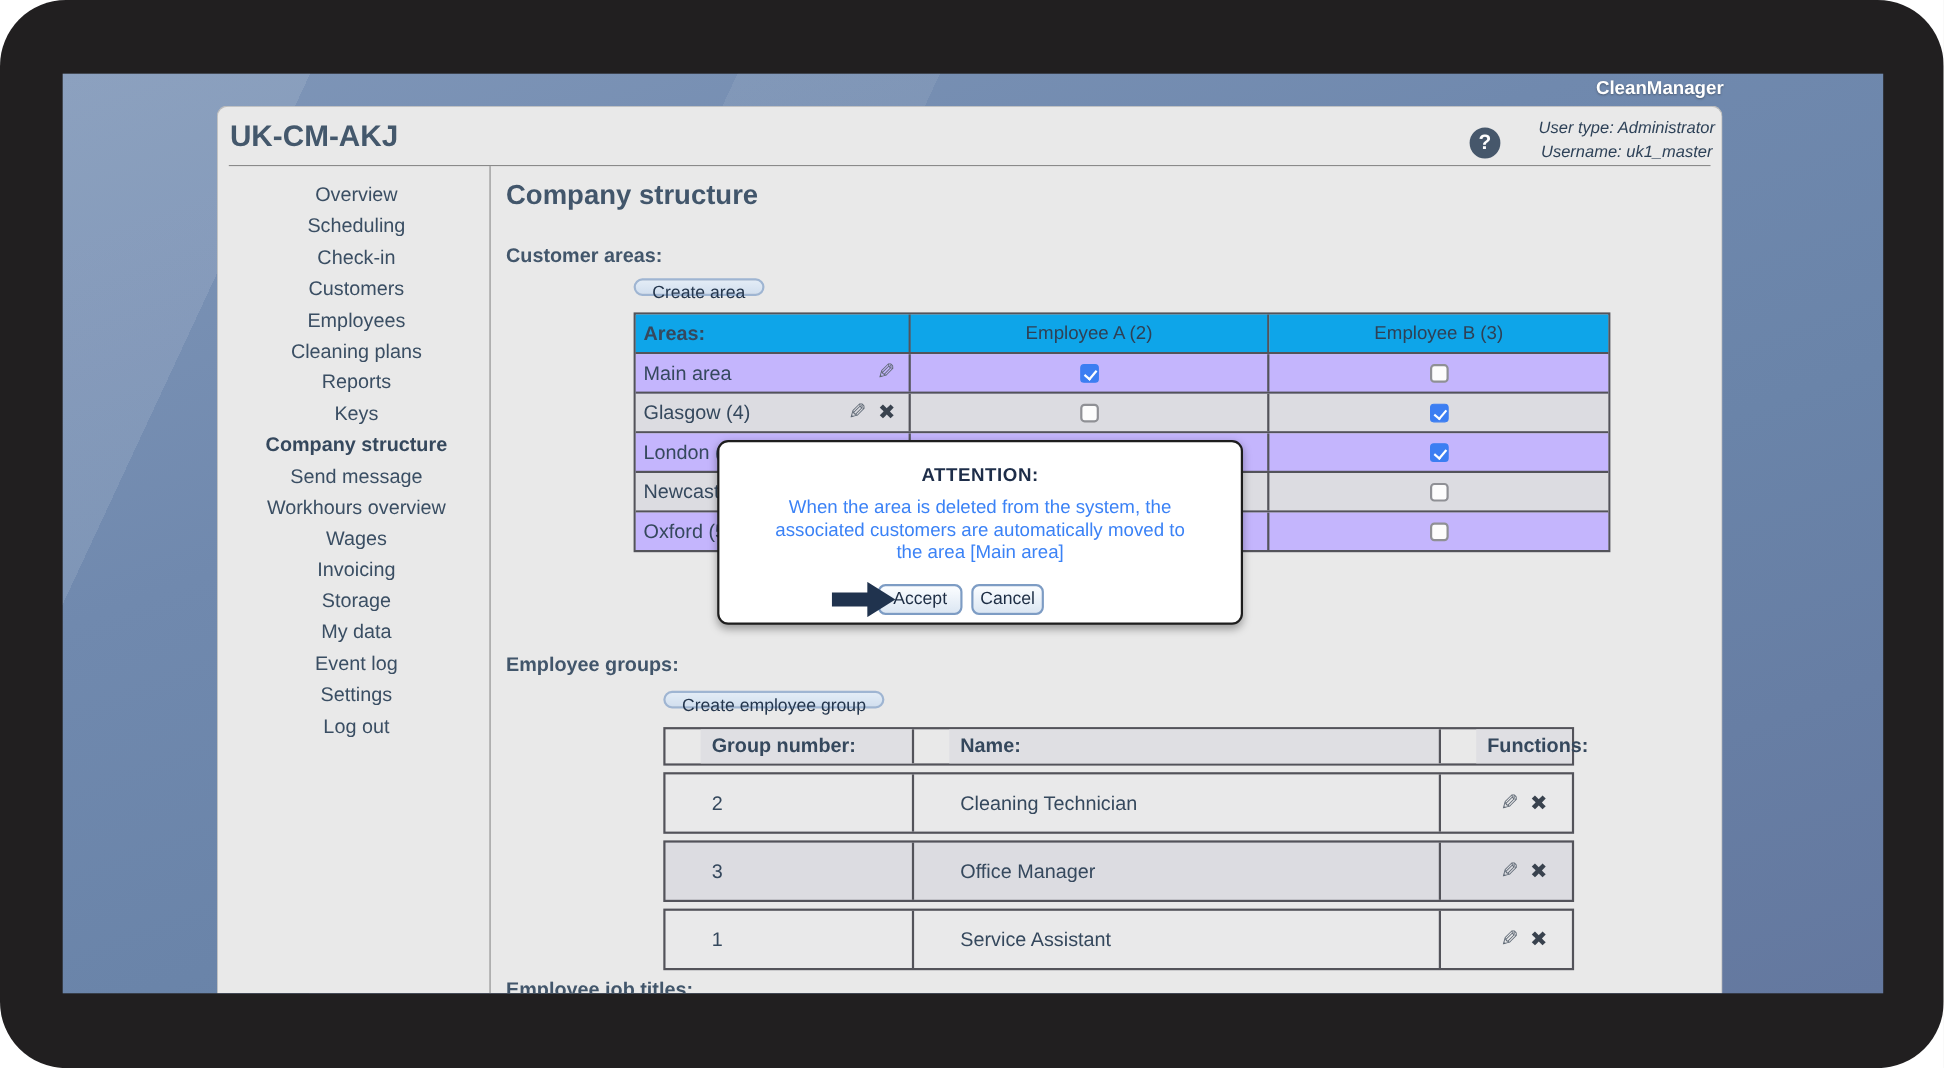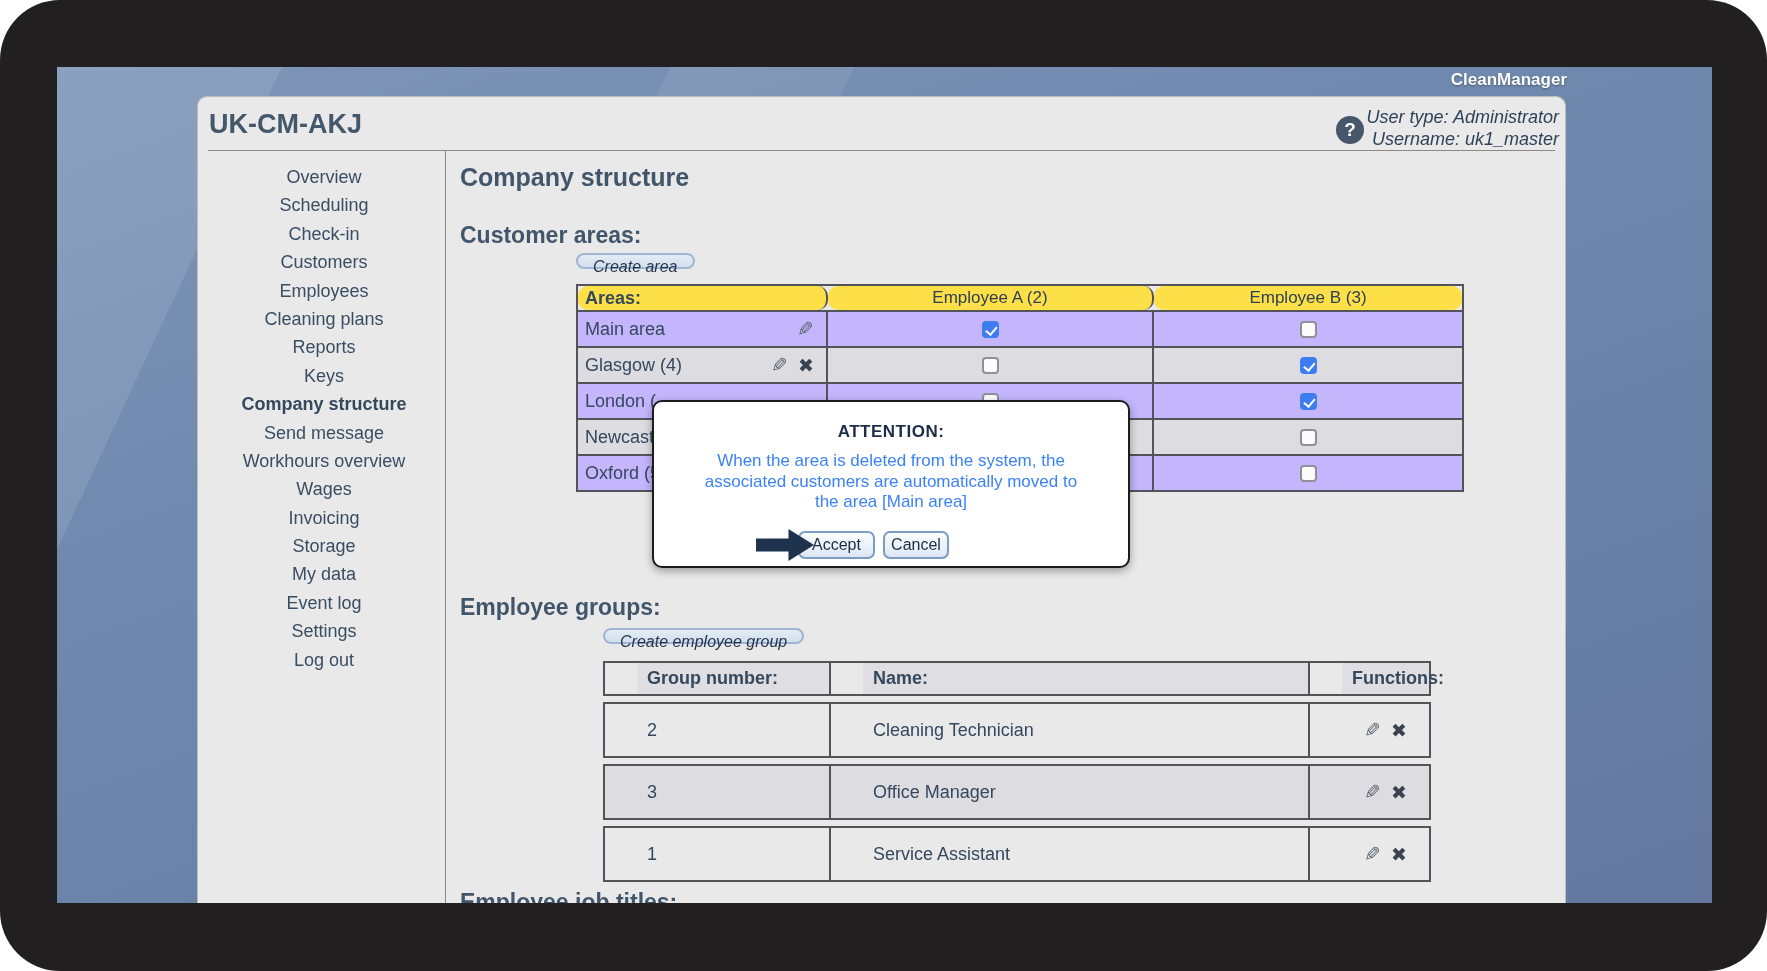"User type: Administrator" .user-block { font-size: 18px -> 15px; text-align: right -> center }
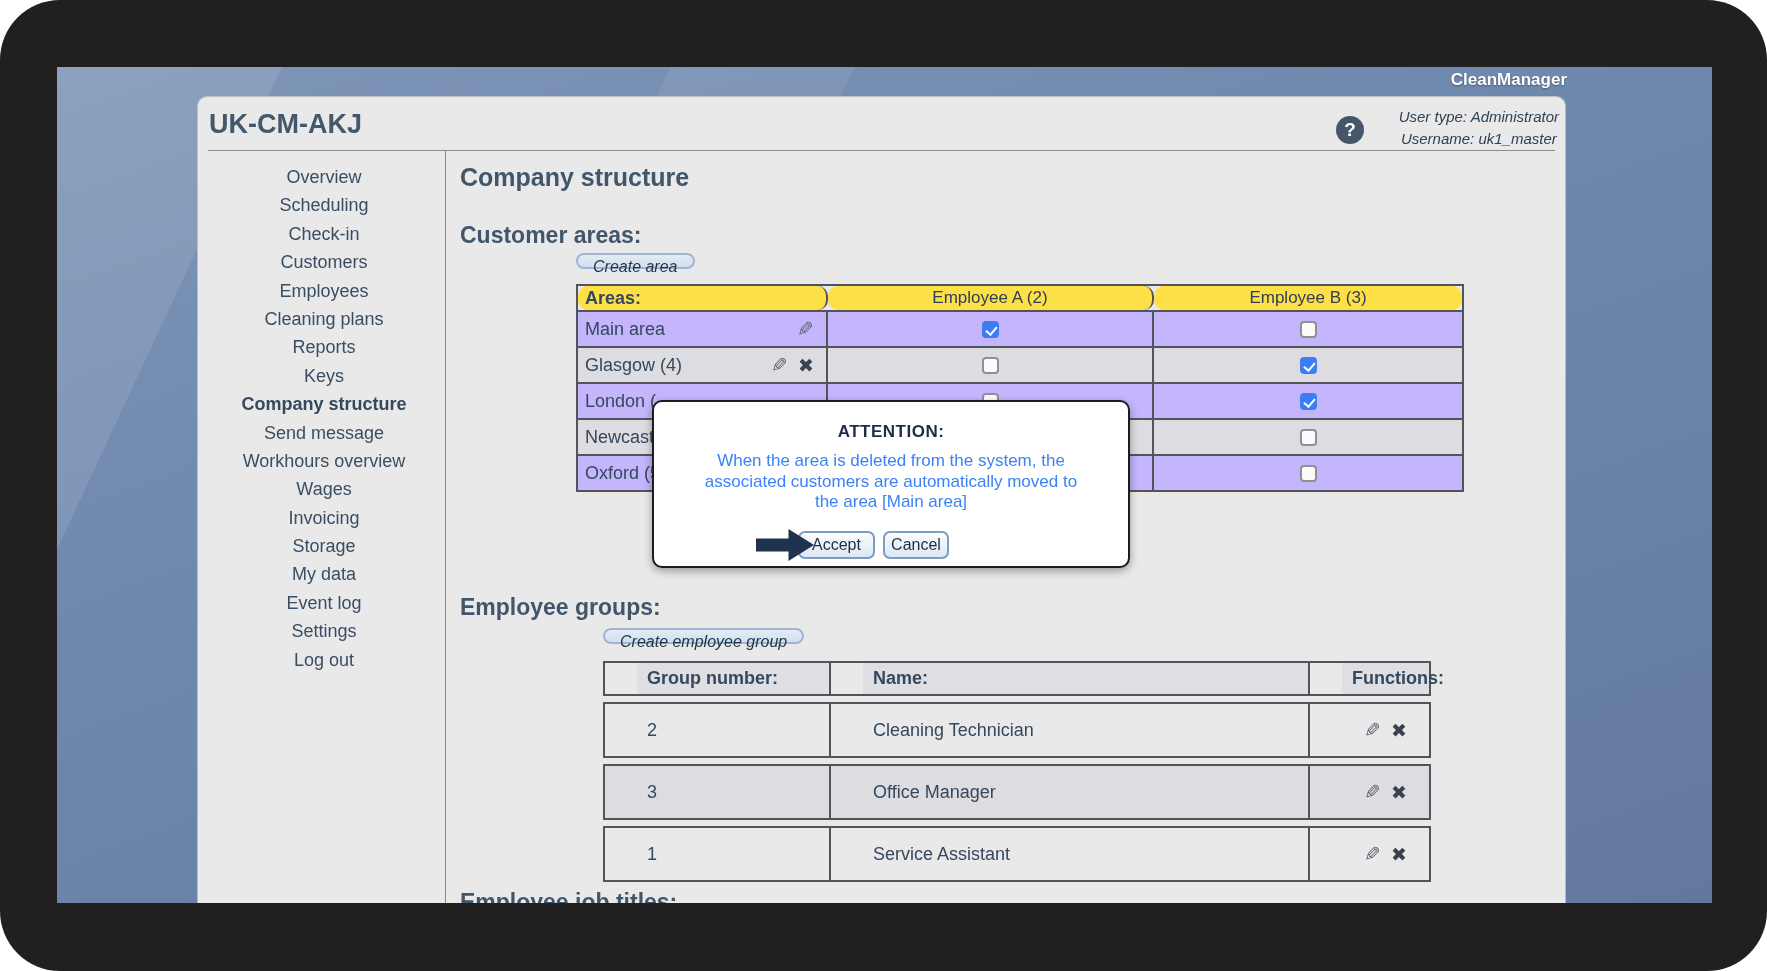"Customer areas:" .section-label { font-size: 23px -> 18px }
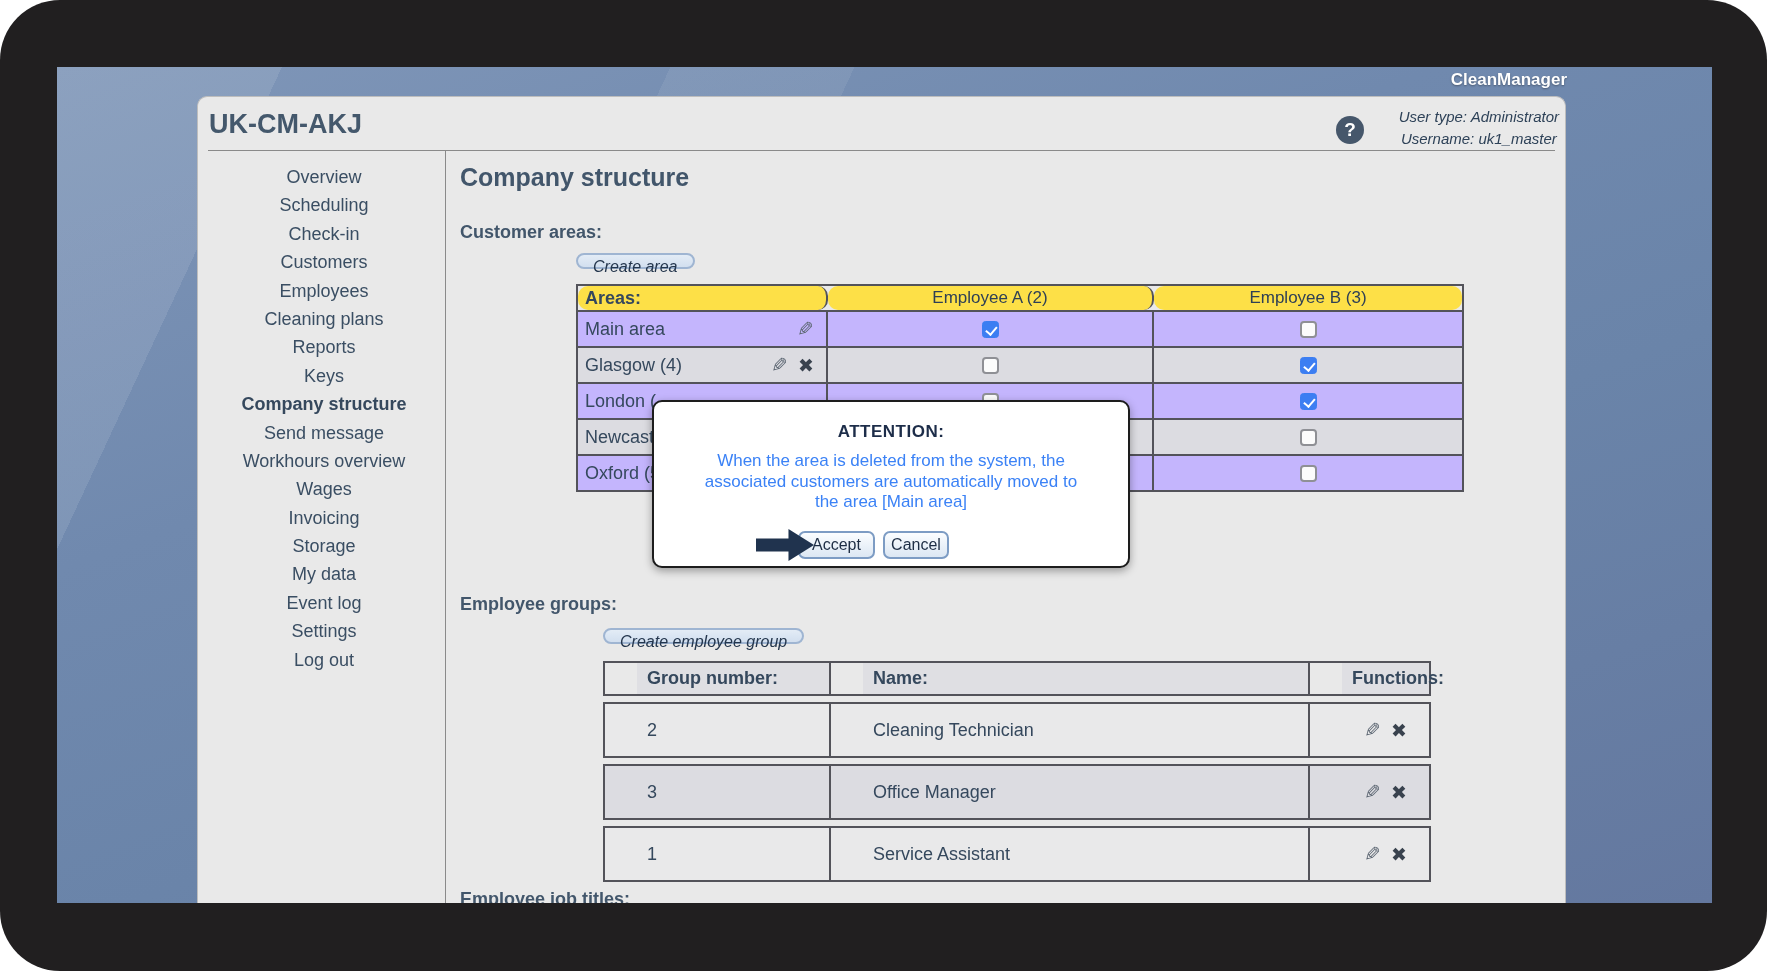"Create area" .btn { font-style: italic -> none }
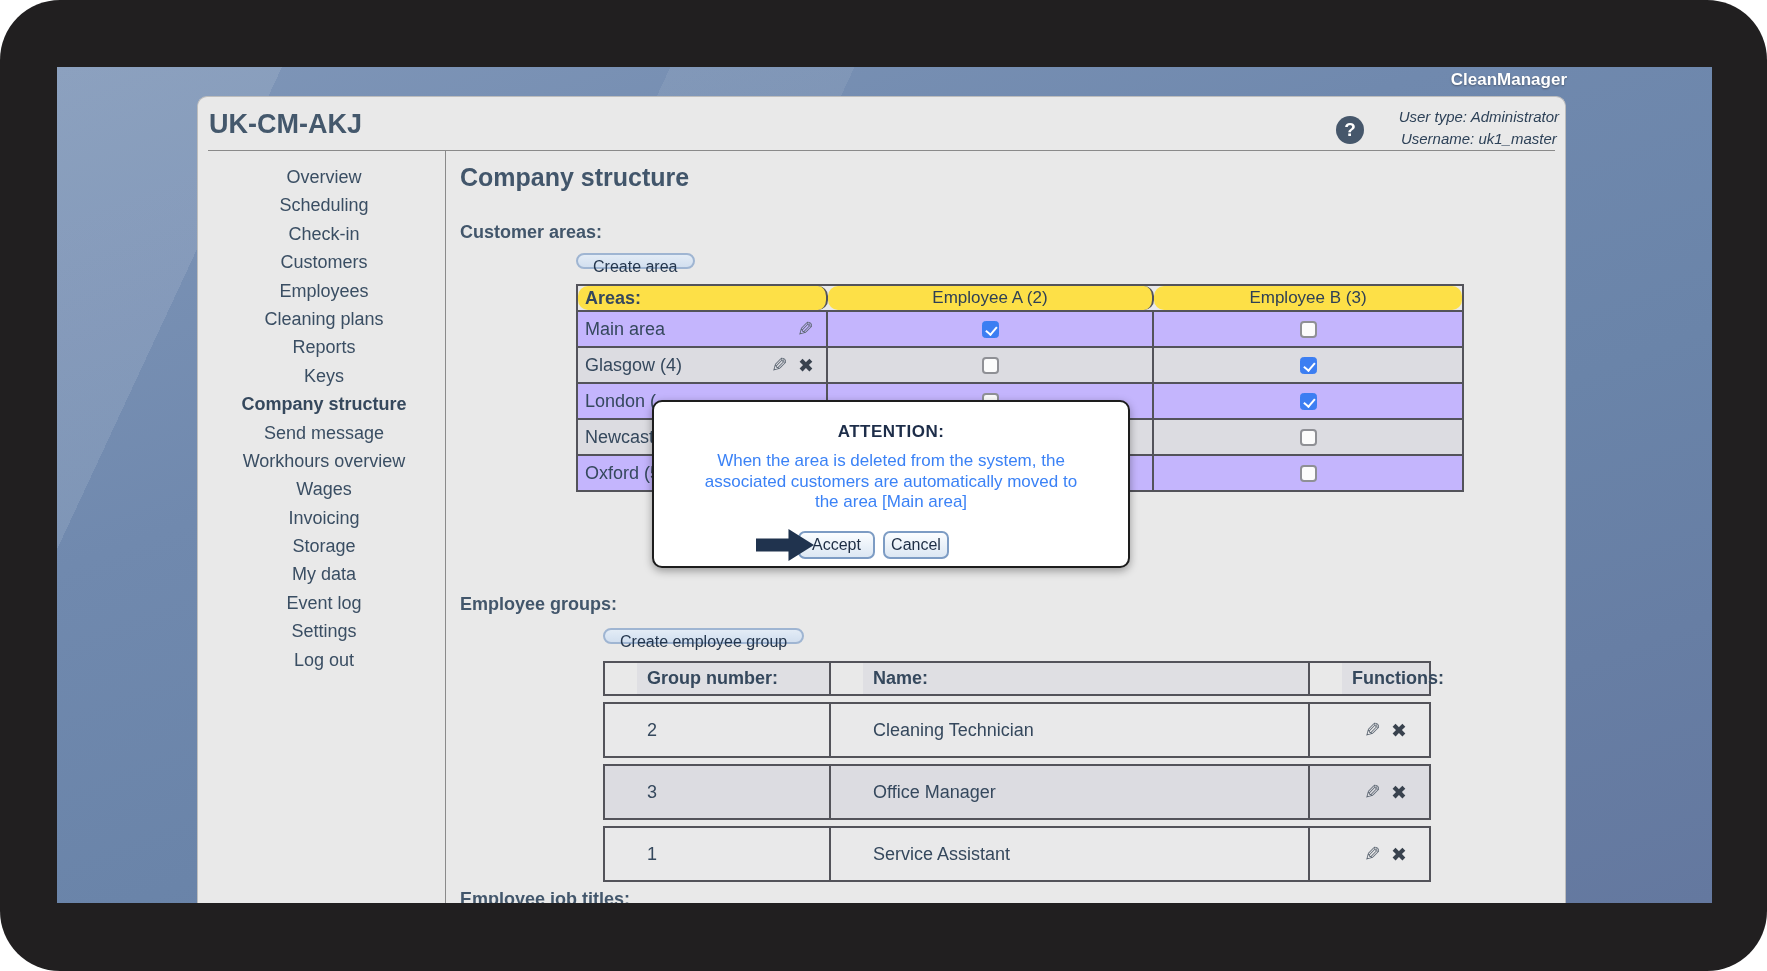"Areas:" .ahead .acell { background: #fde047 -> #0ea5e9; border-radius: 10px -> none; height: 24px -> 34px }
